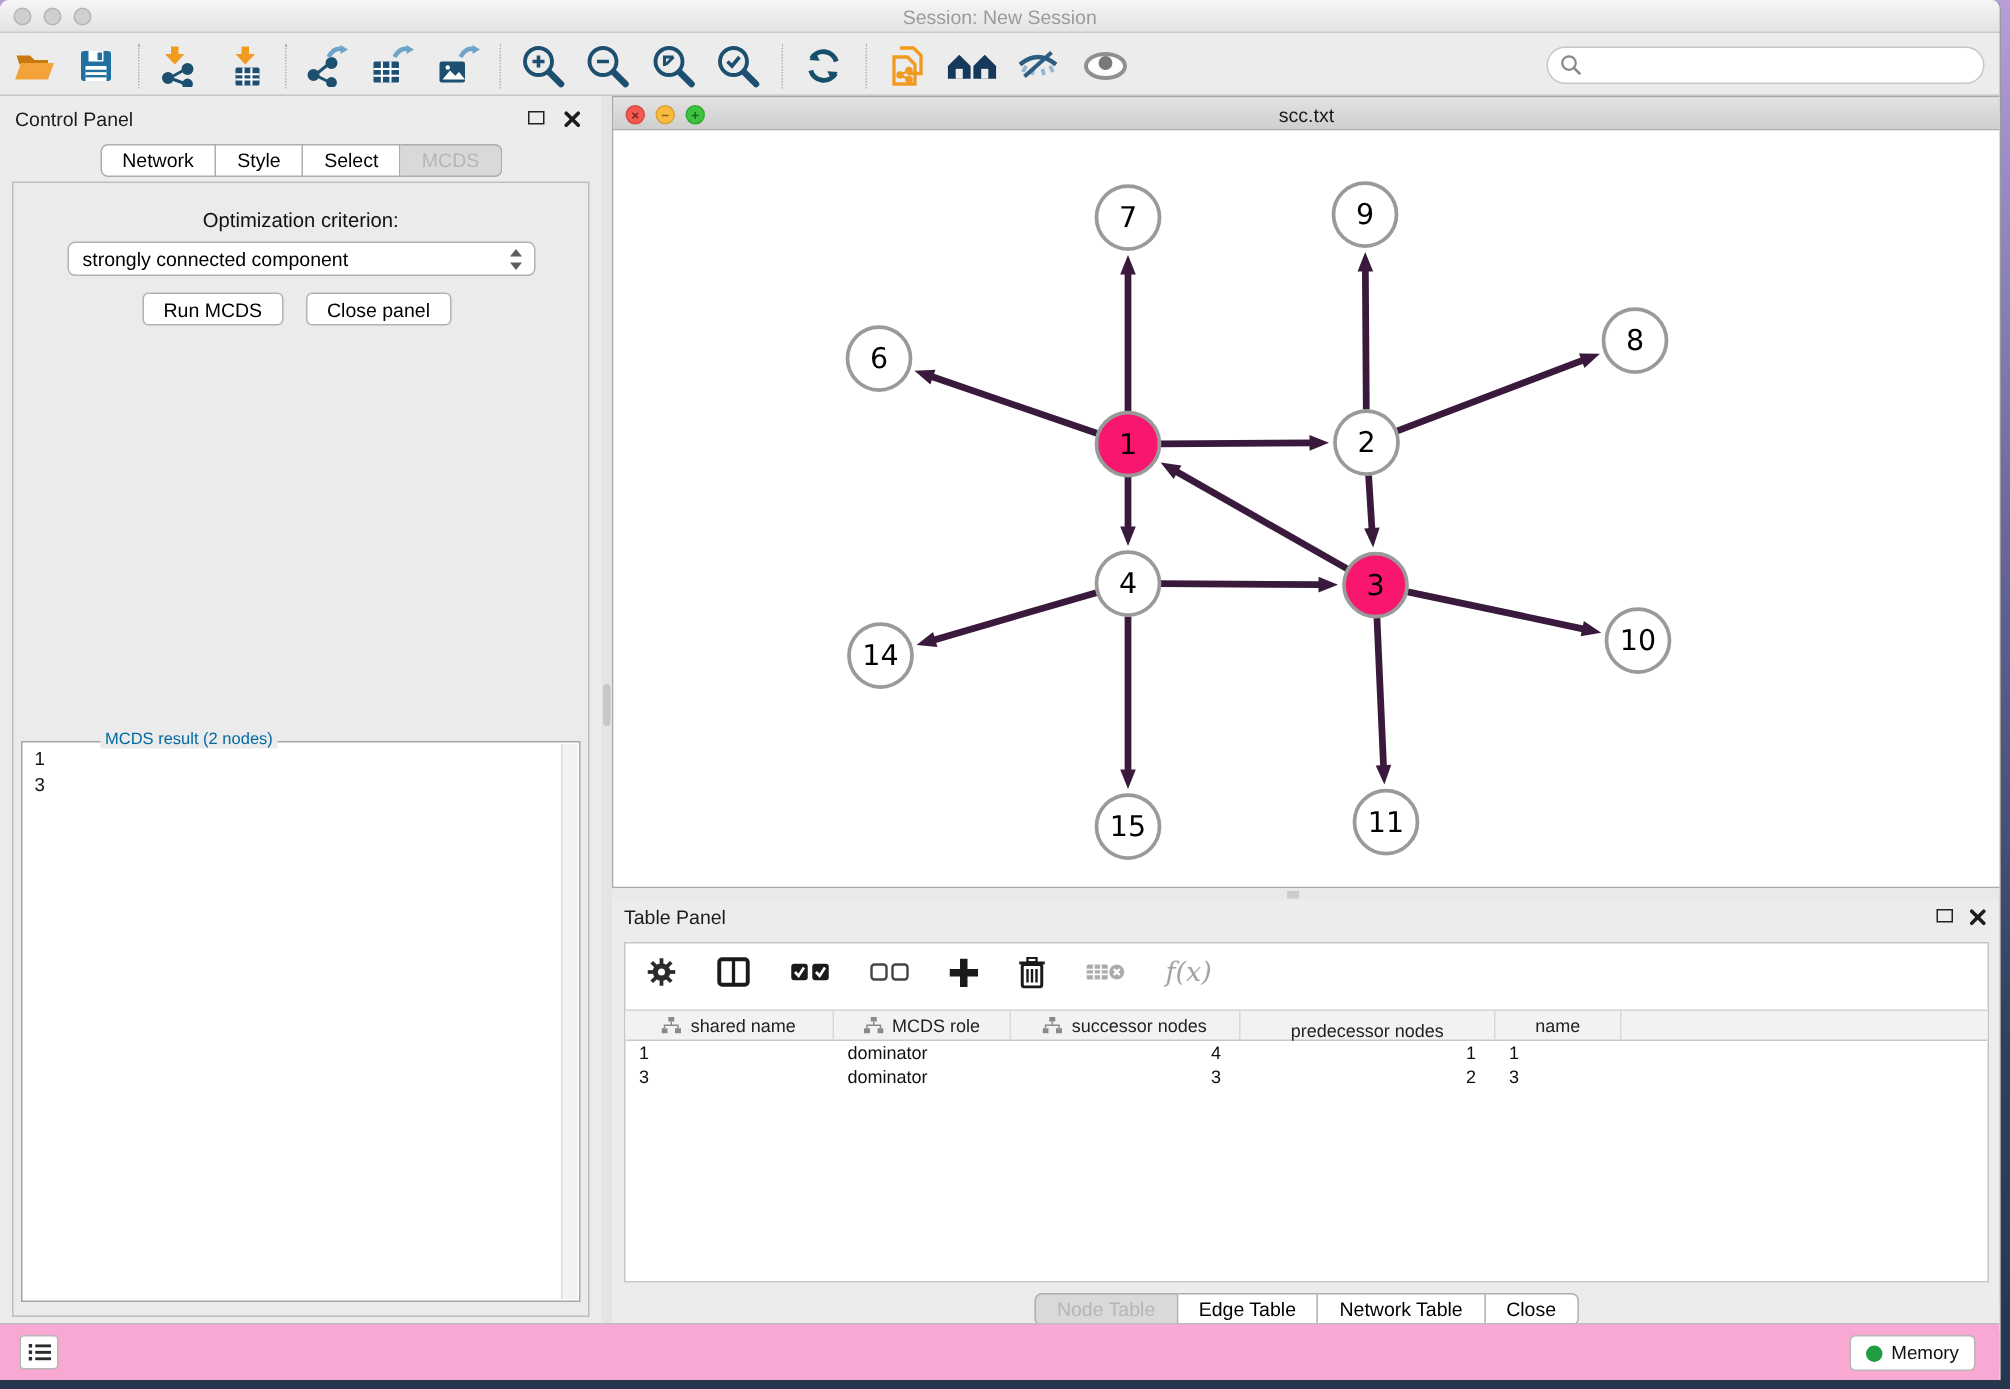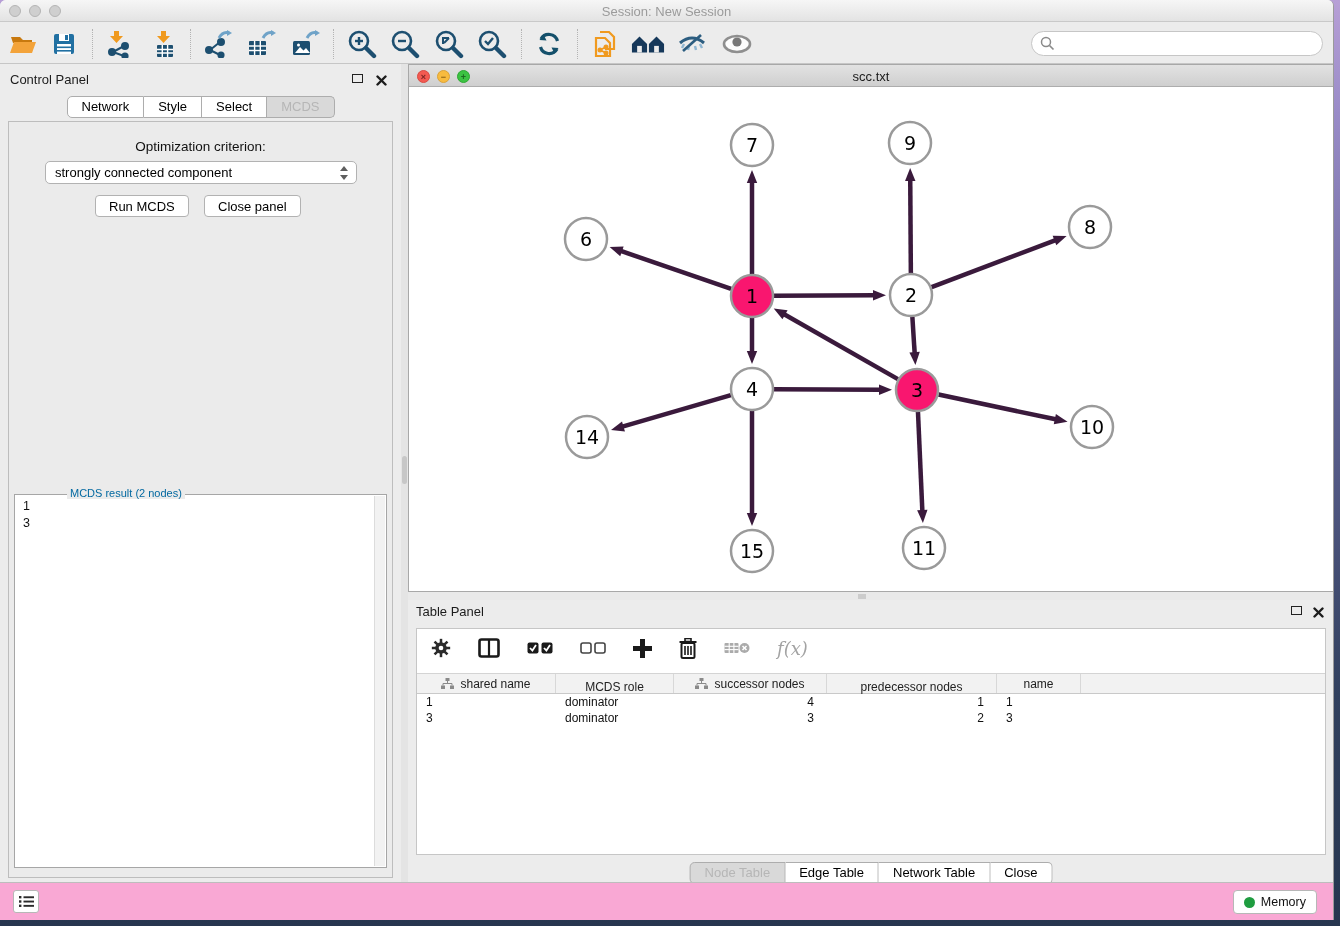"MCDS role" div.th { flex-direction: column -> none }
